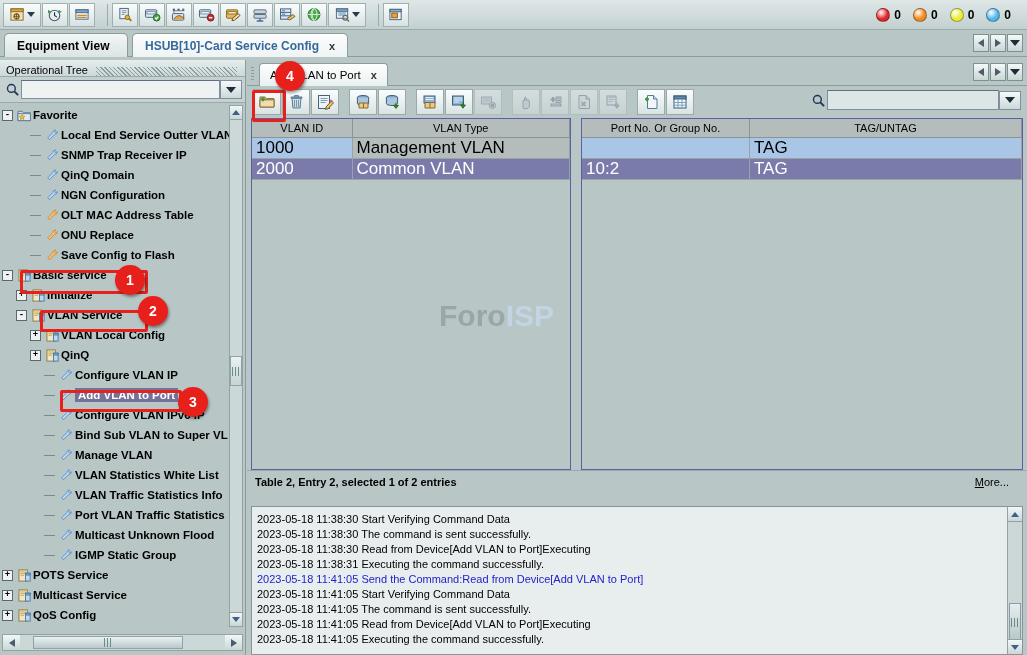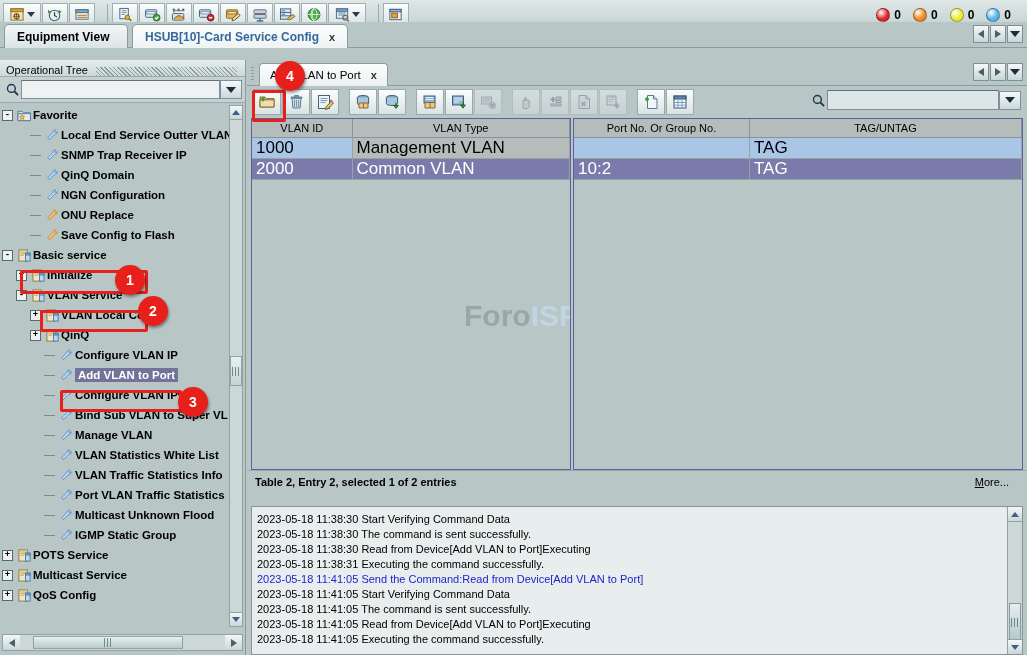"Equipment View" .tabbar { top: 22px -> 31px }
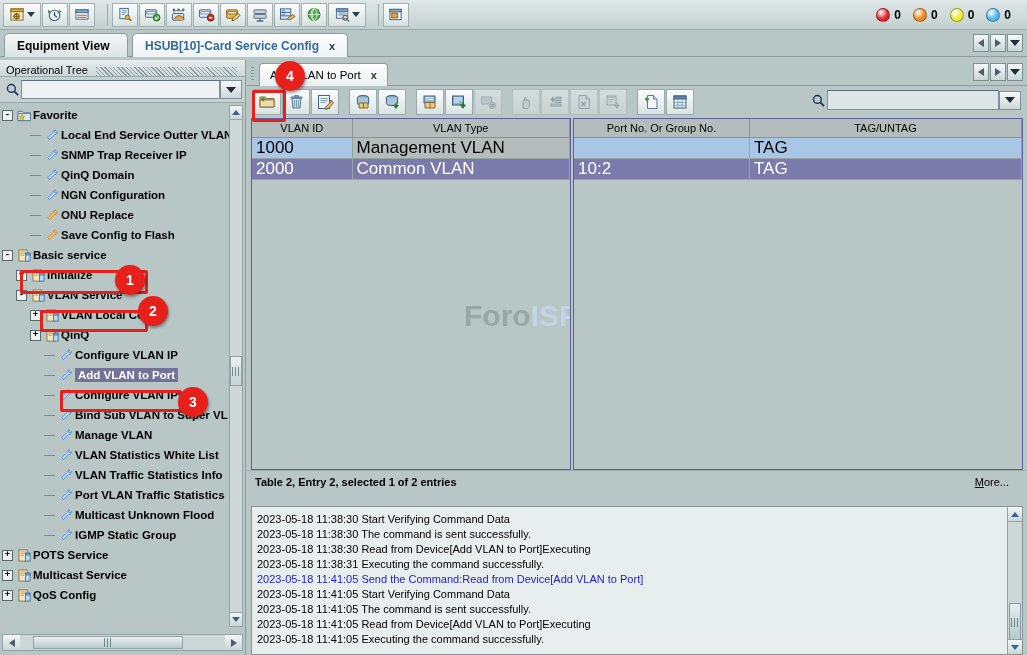"VLAN ID" .tbl-left { margin-right: 2px -> 10px }
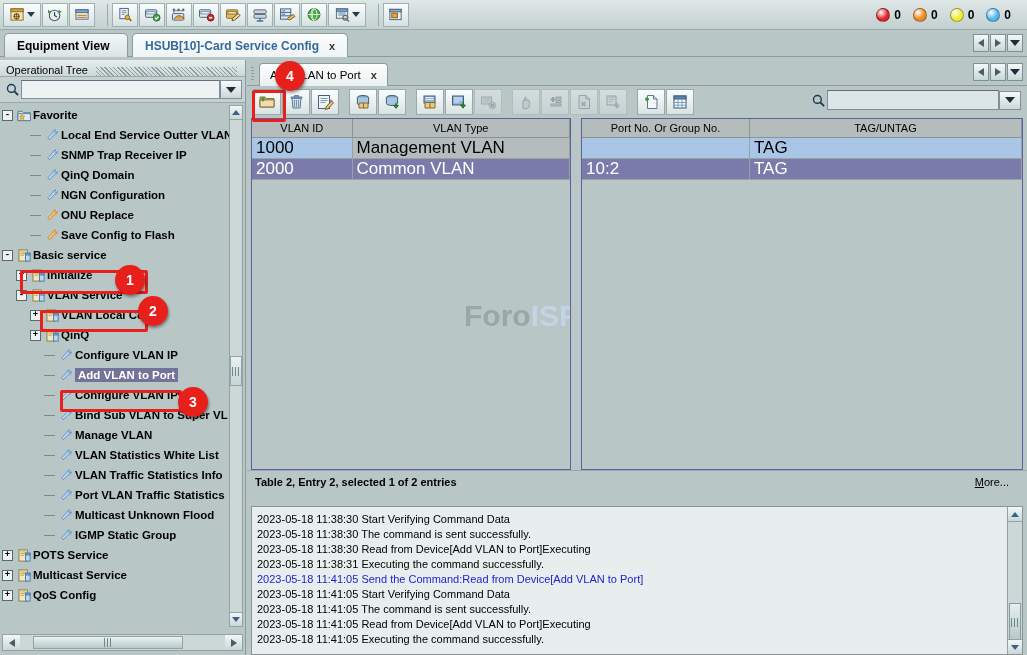"OLT MAC Address Table" div.tnode { html: none -> <div> <span></span> <span></span> <span></span> <span> <svg> <path></path> <path></path> </svg> </span> <span>OLT MAC Address Table</span> </div> }
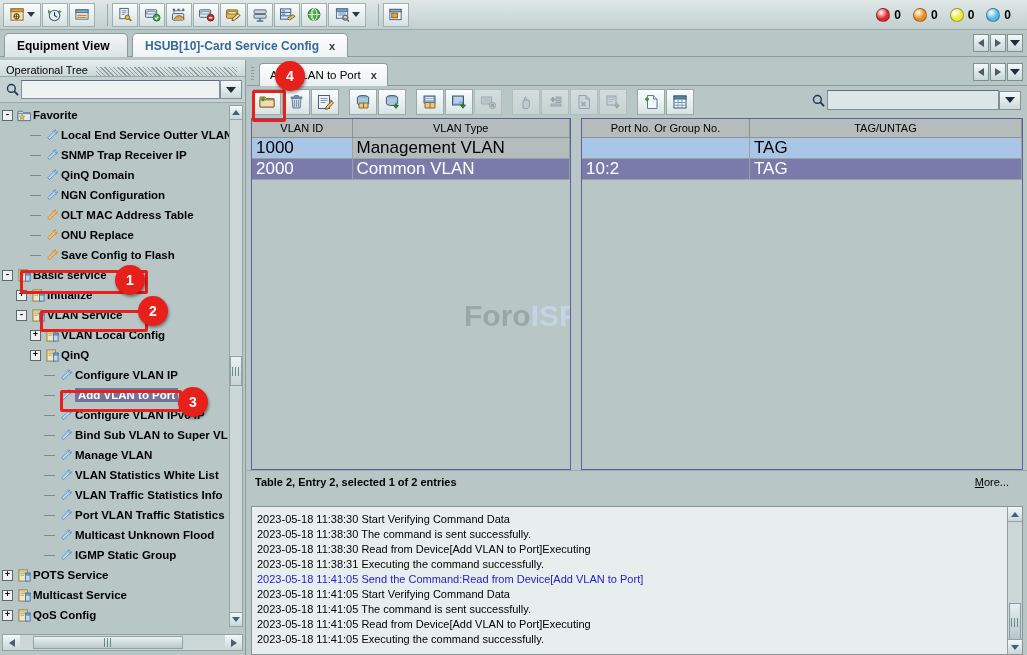"ForoISP" .wm { left: 212px -> 187px }
